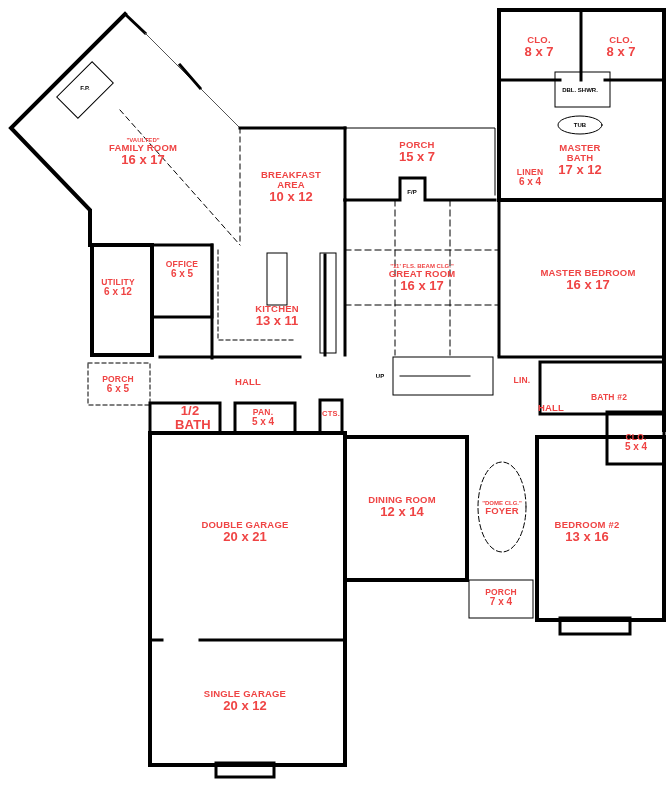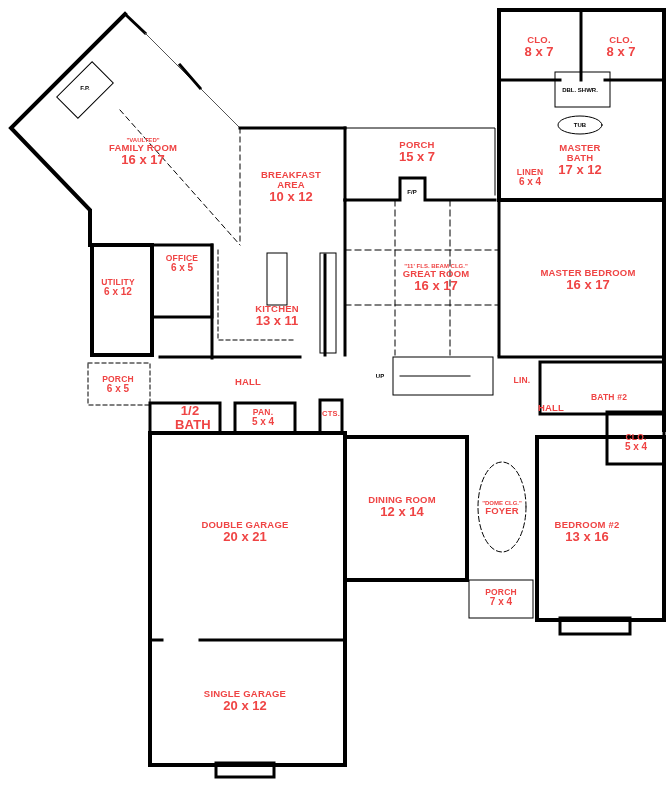"OFFICE" div.lbl { top: 264px -> 270px }
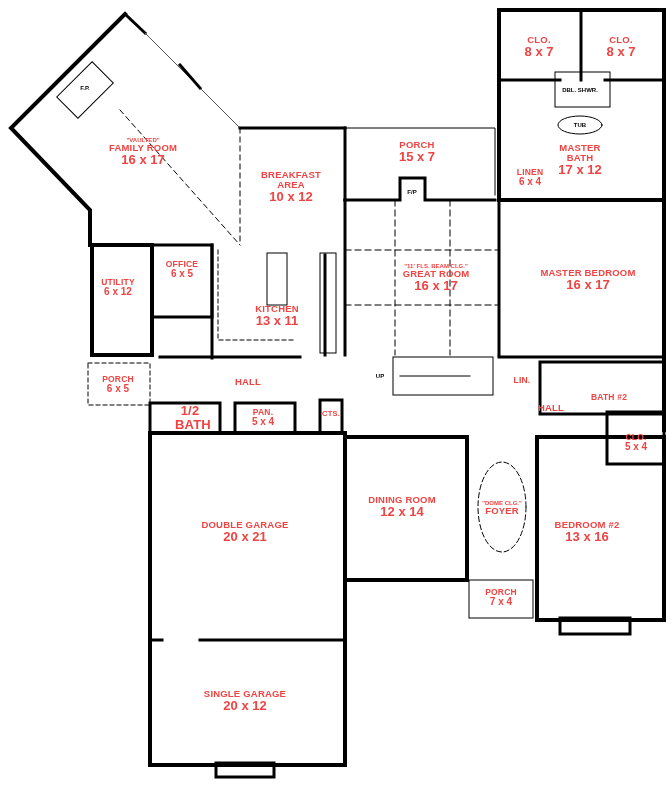"GREAT ROOM" div.lbl { left: 436px -> 422px }
